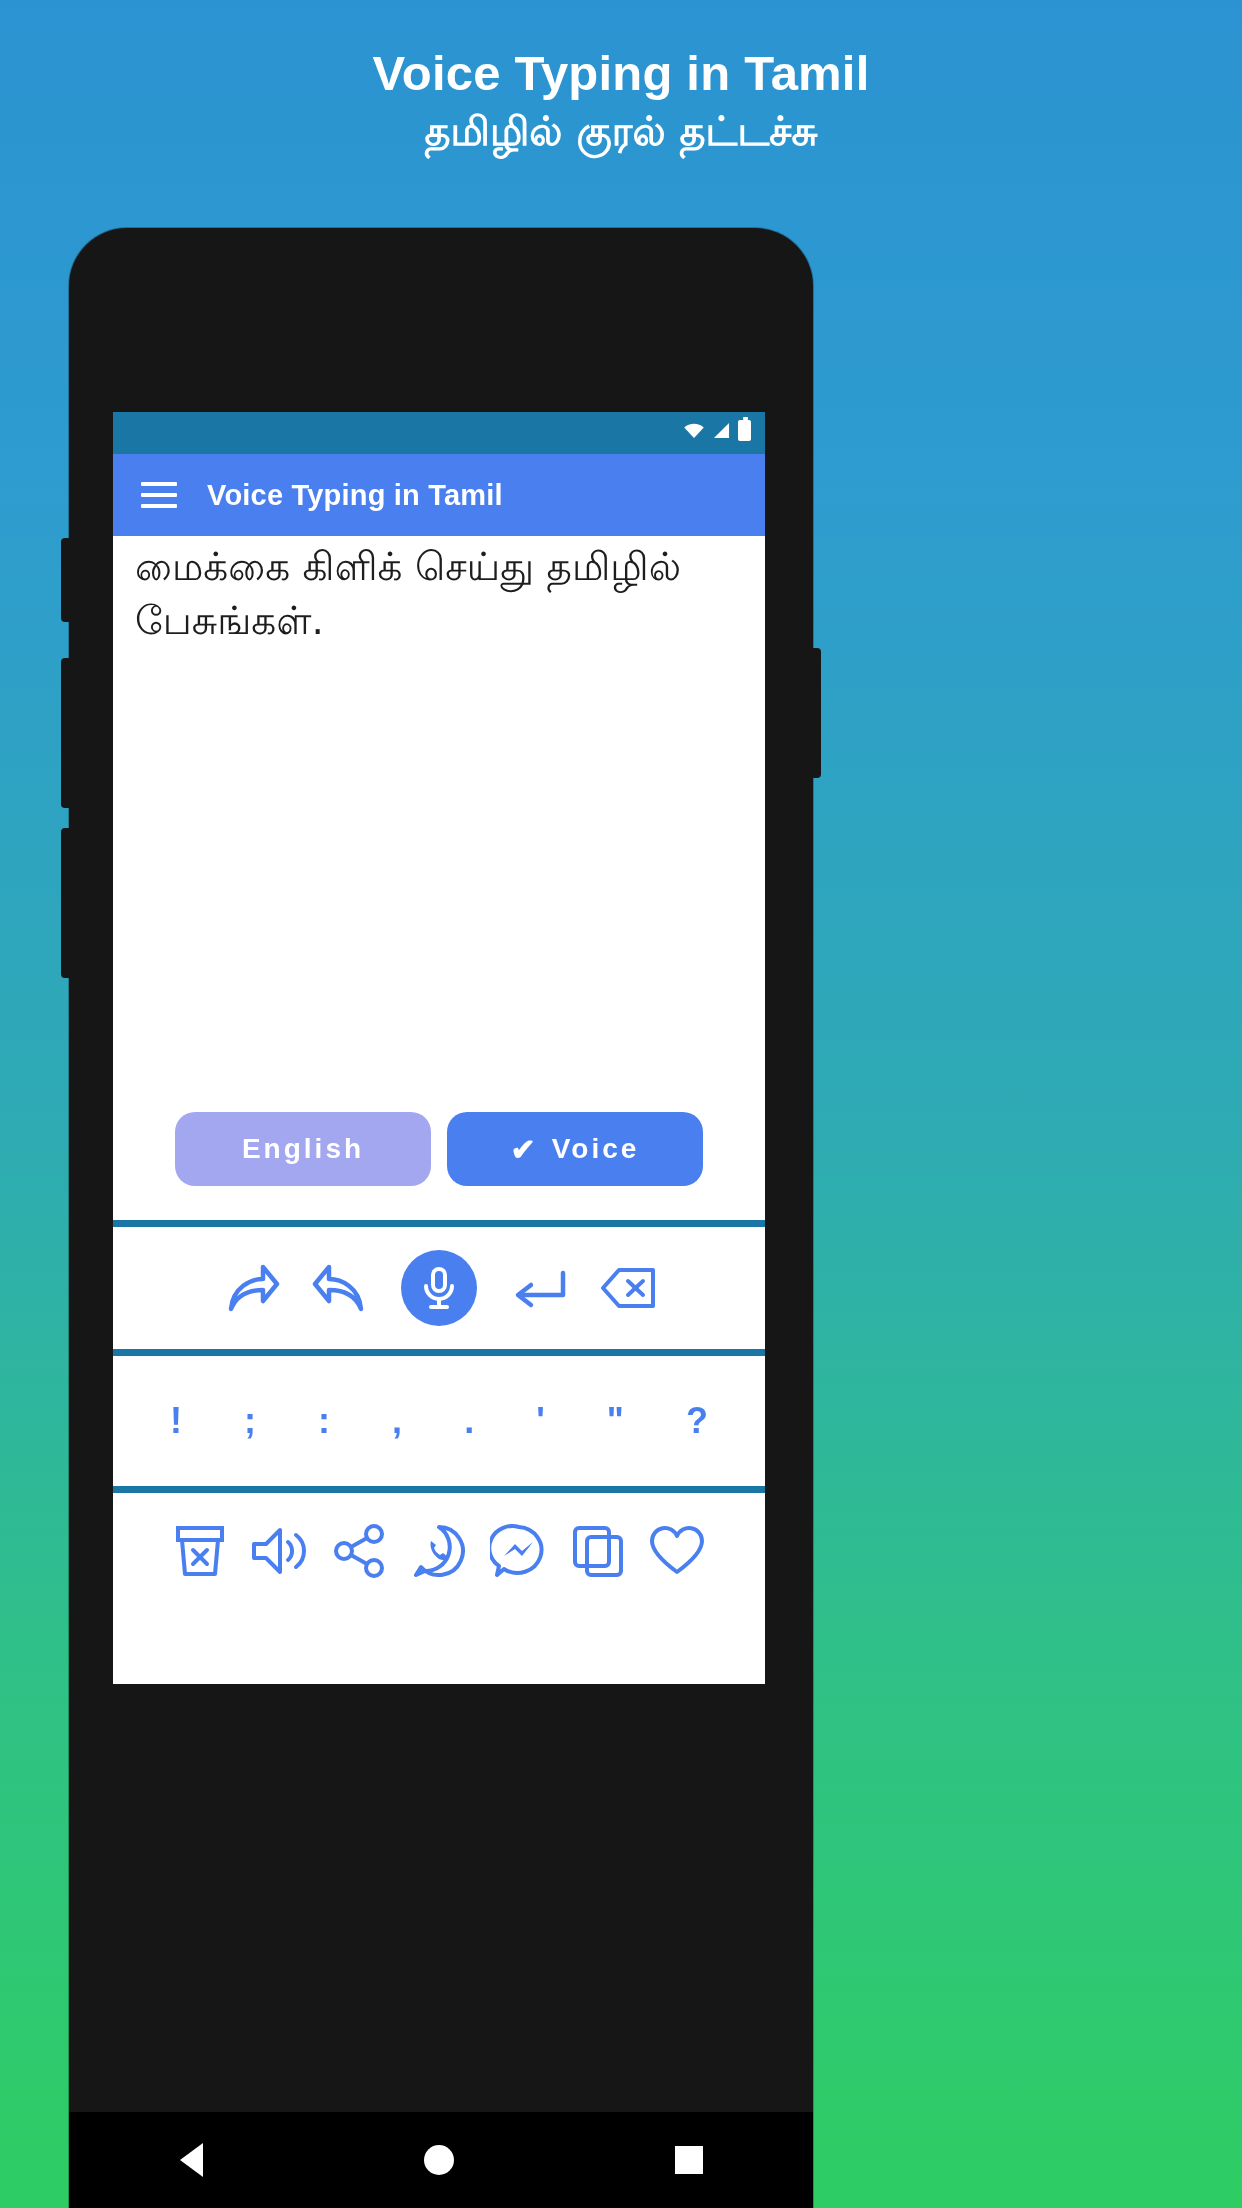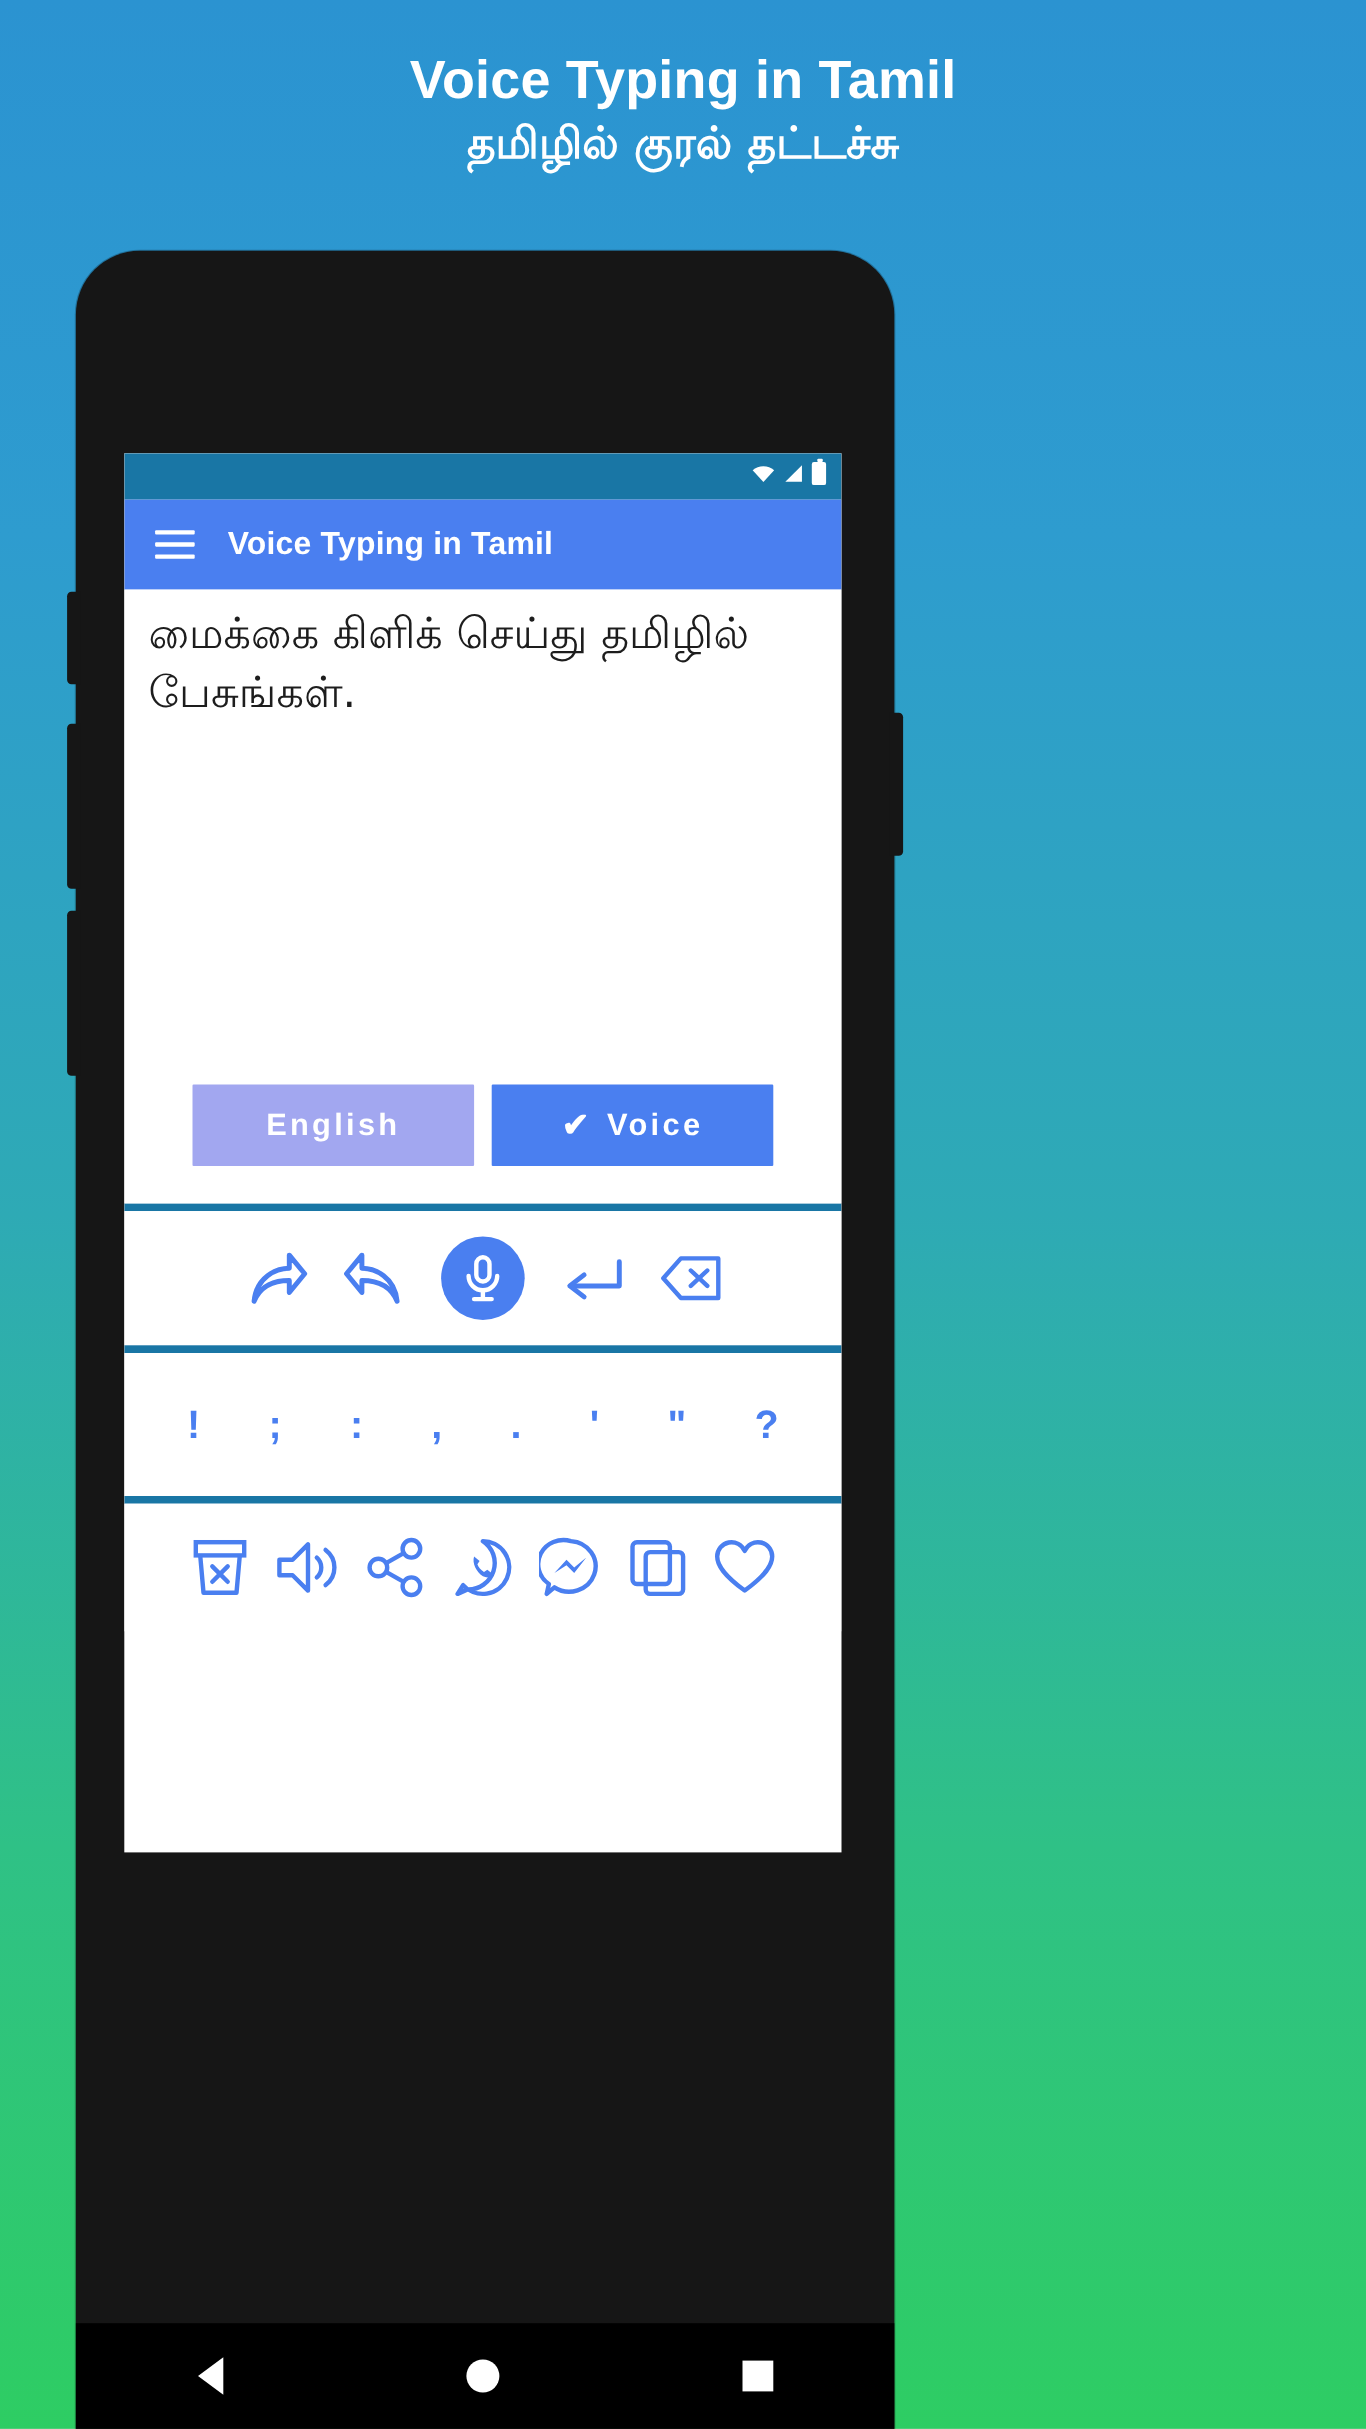"மைக்கை கிளிக் செய்து தமிழில் பேசுங்கள்." .textarea { height: 558px -> 684px; padding: 14px 24px 0 22px -> 4px 24px 0 22px }
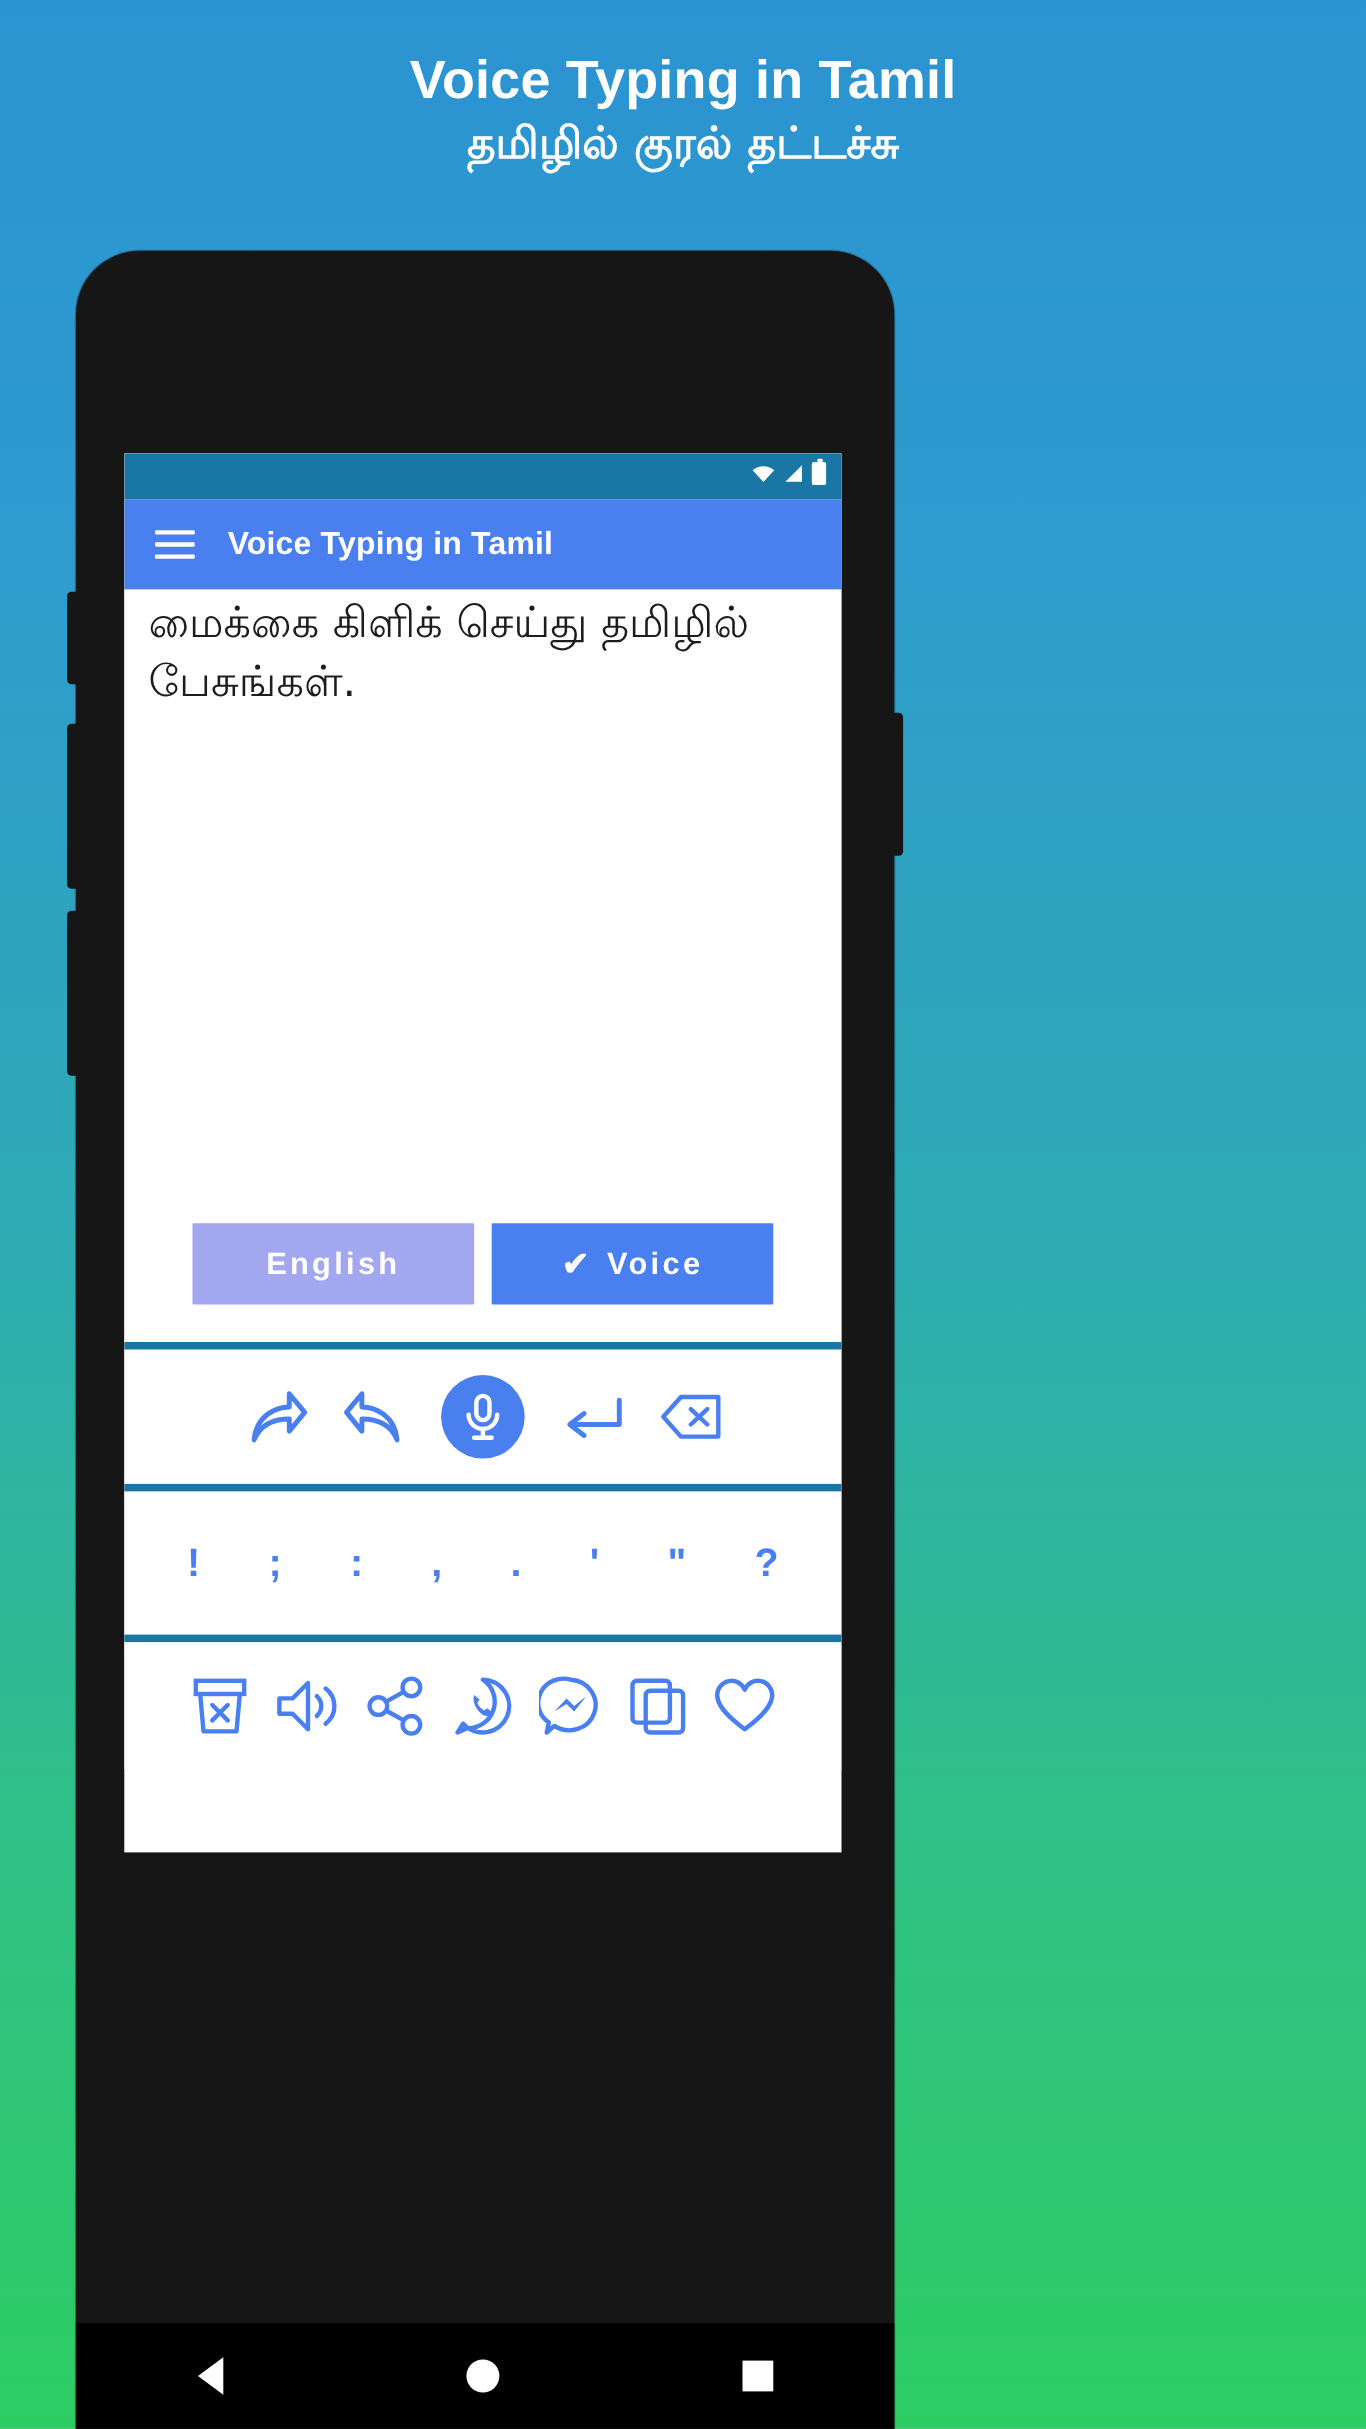"English" .langbtn { border-radius: 1px -> 20px }
